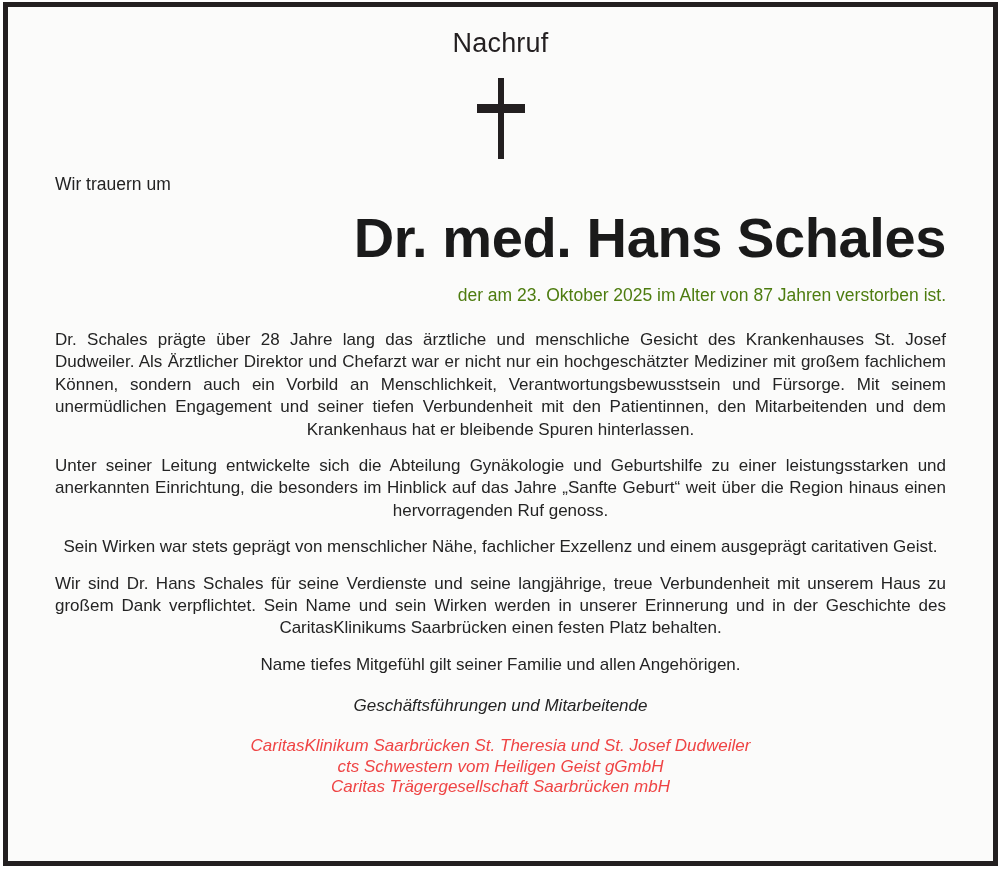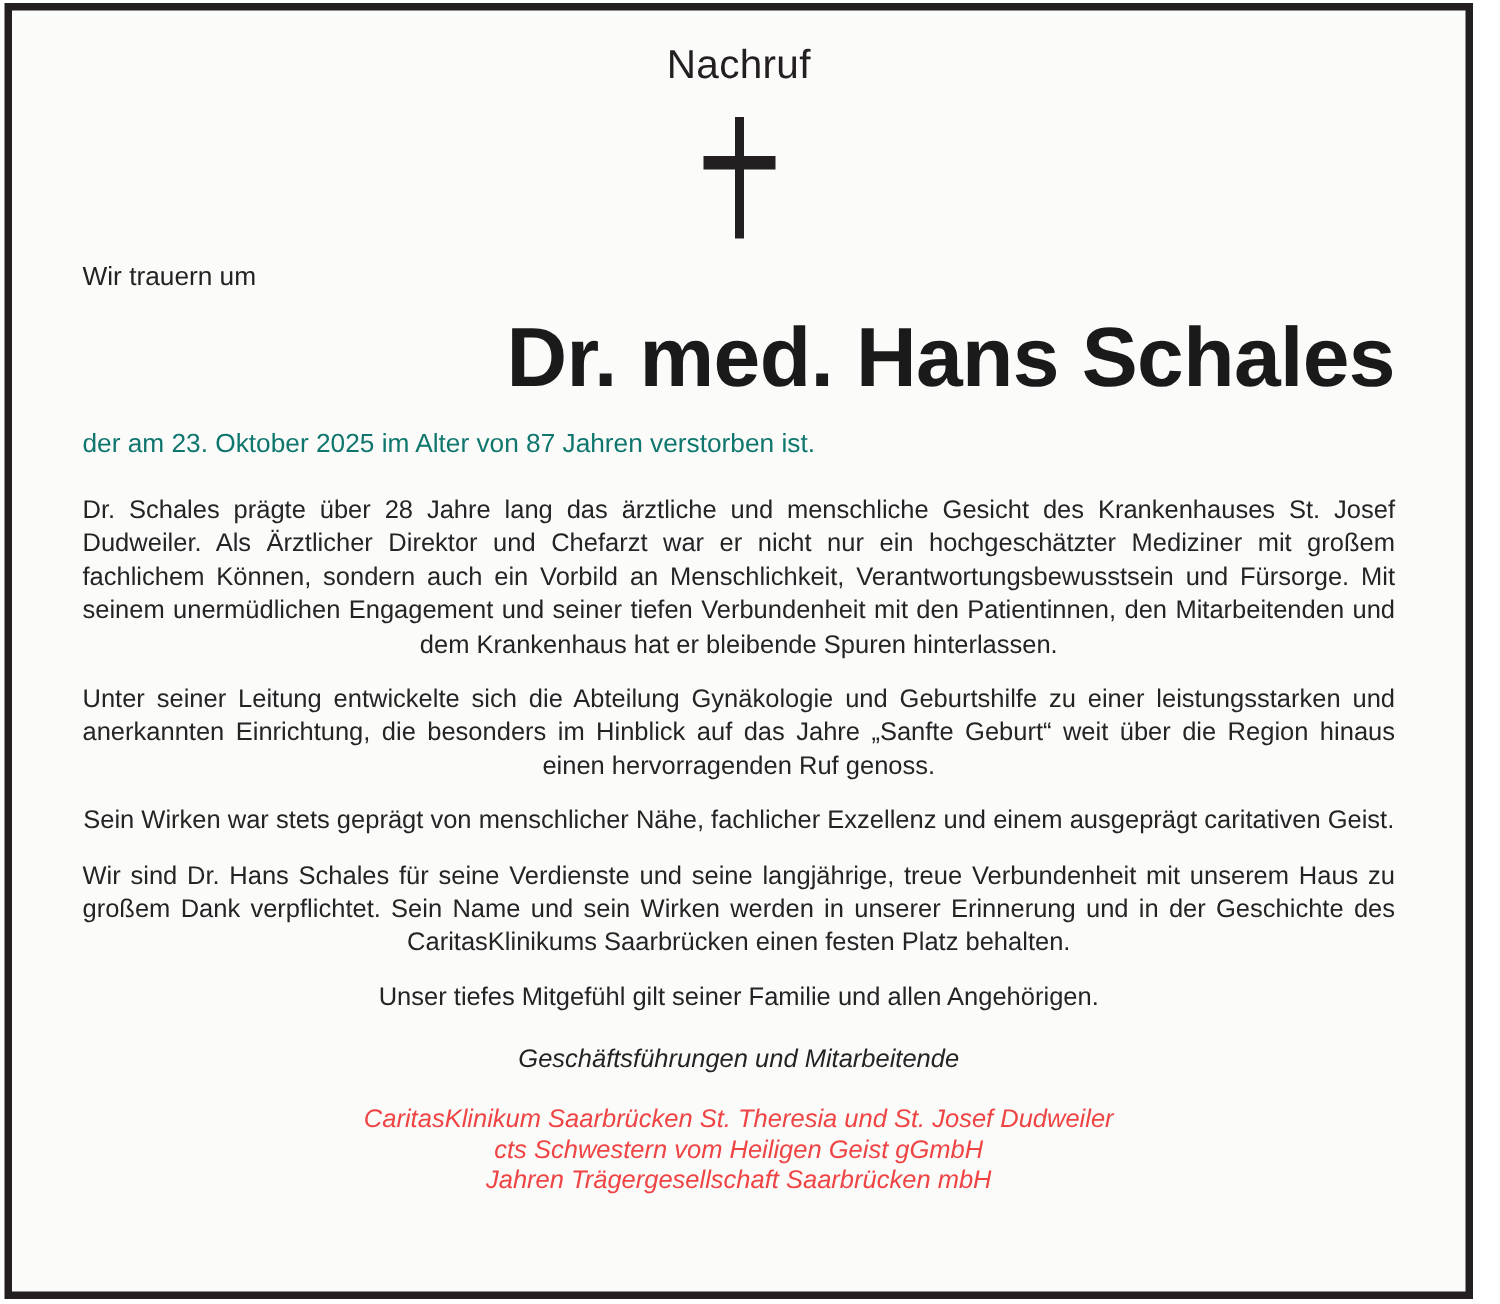"Nachruf" #obituary-page { padding: 2px 18px 3px 3px -> 2px 2px 3px 3px }
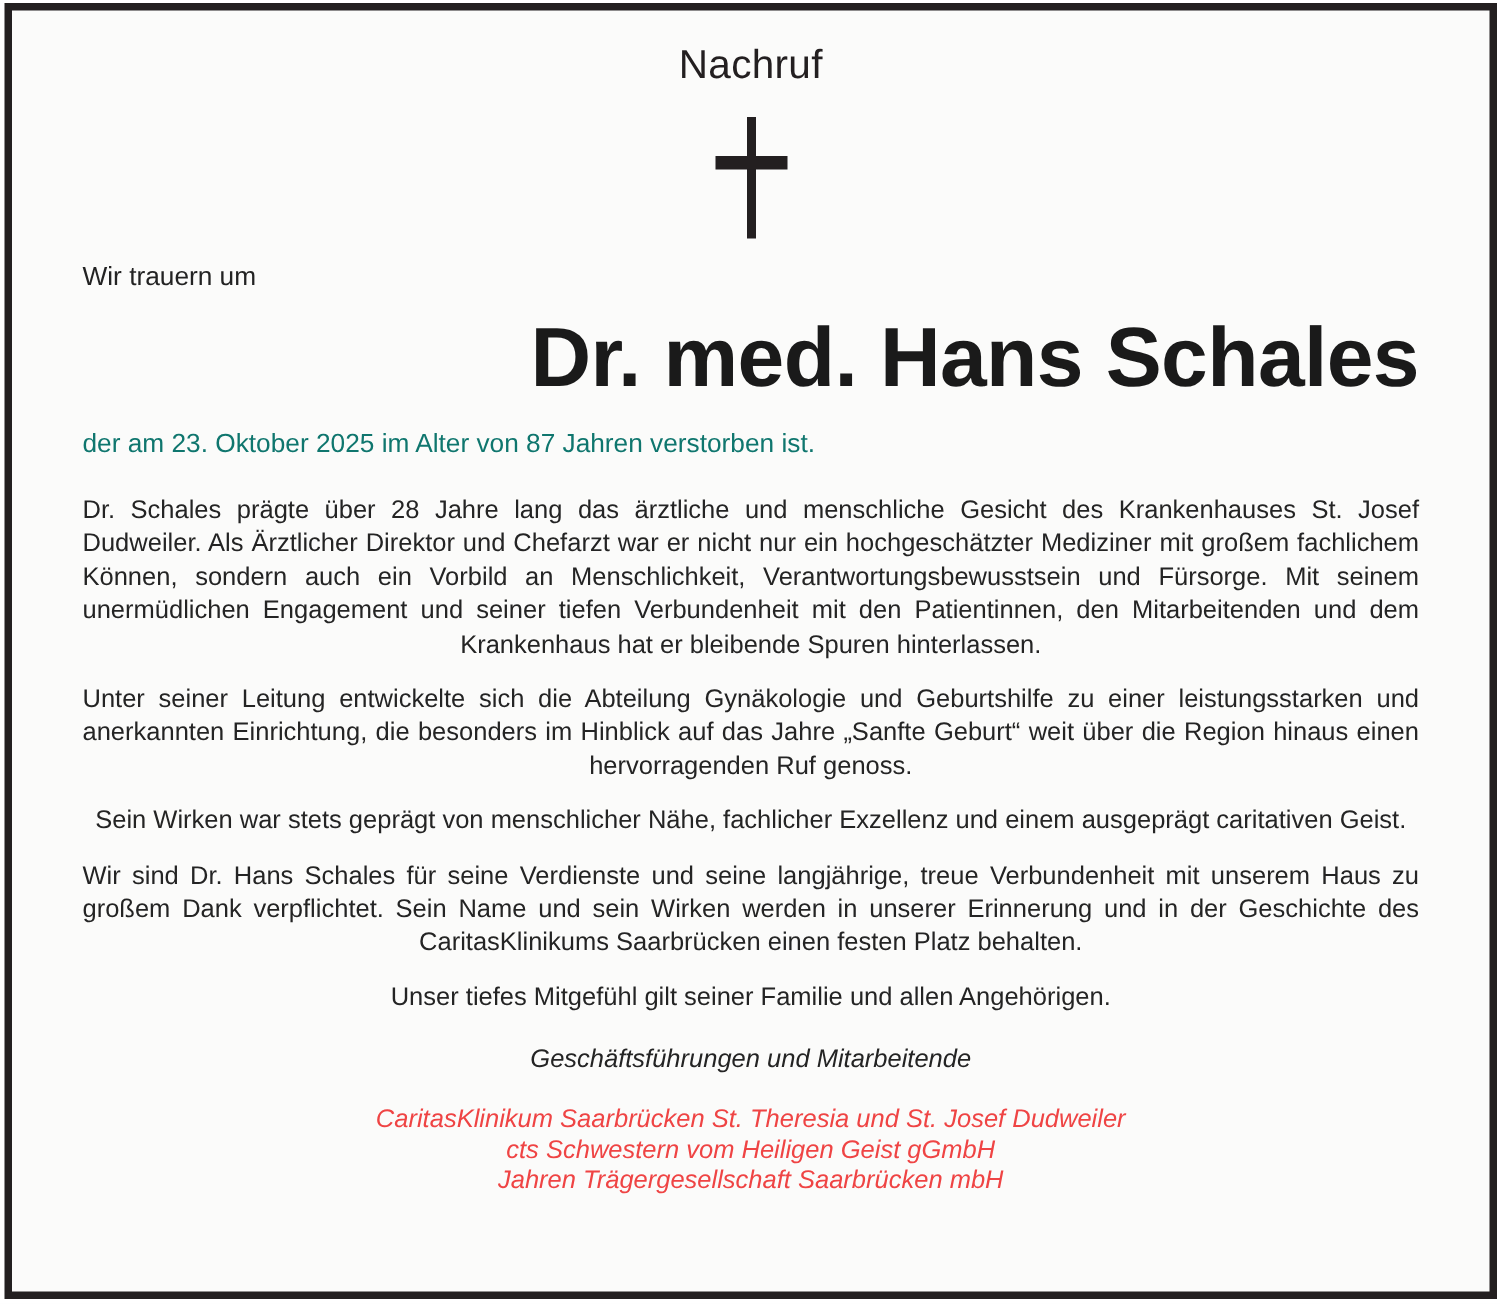"der am 23. Oktober 2025" .death-line { color: #0f766e -> #4d7c0f; text-align: left -> right }
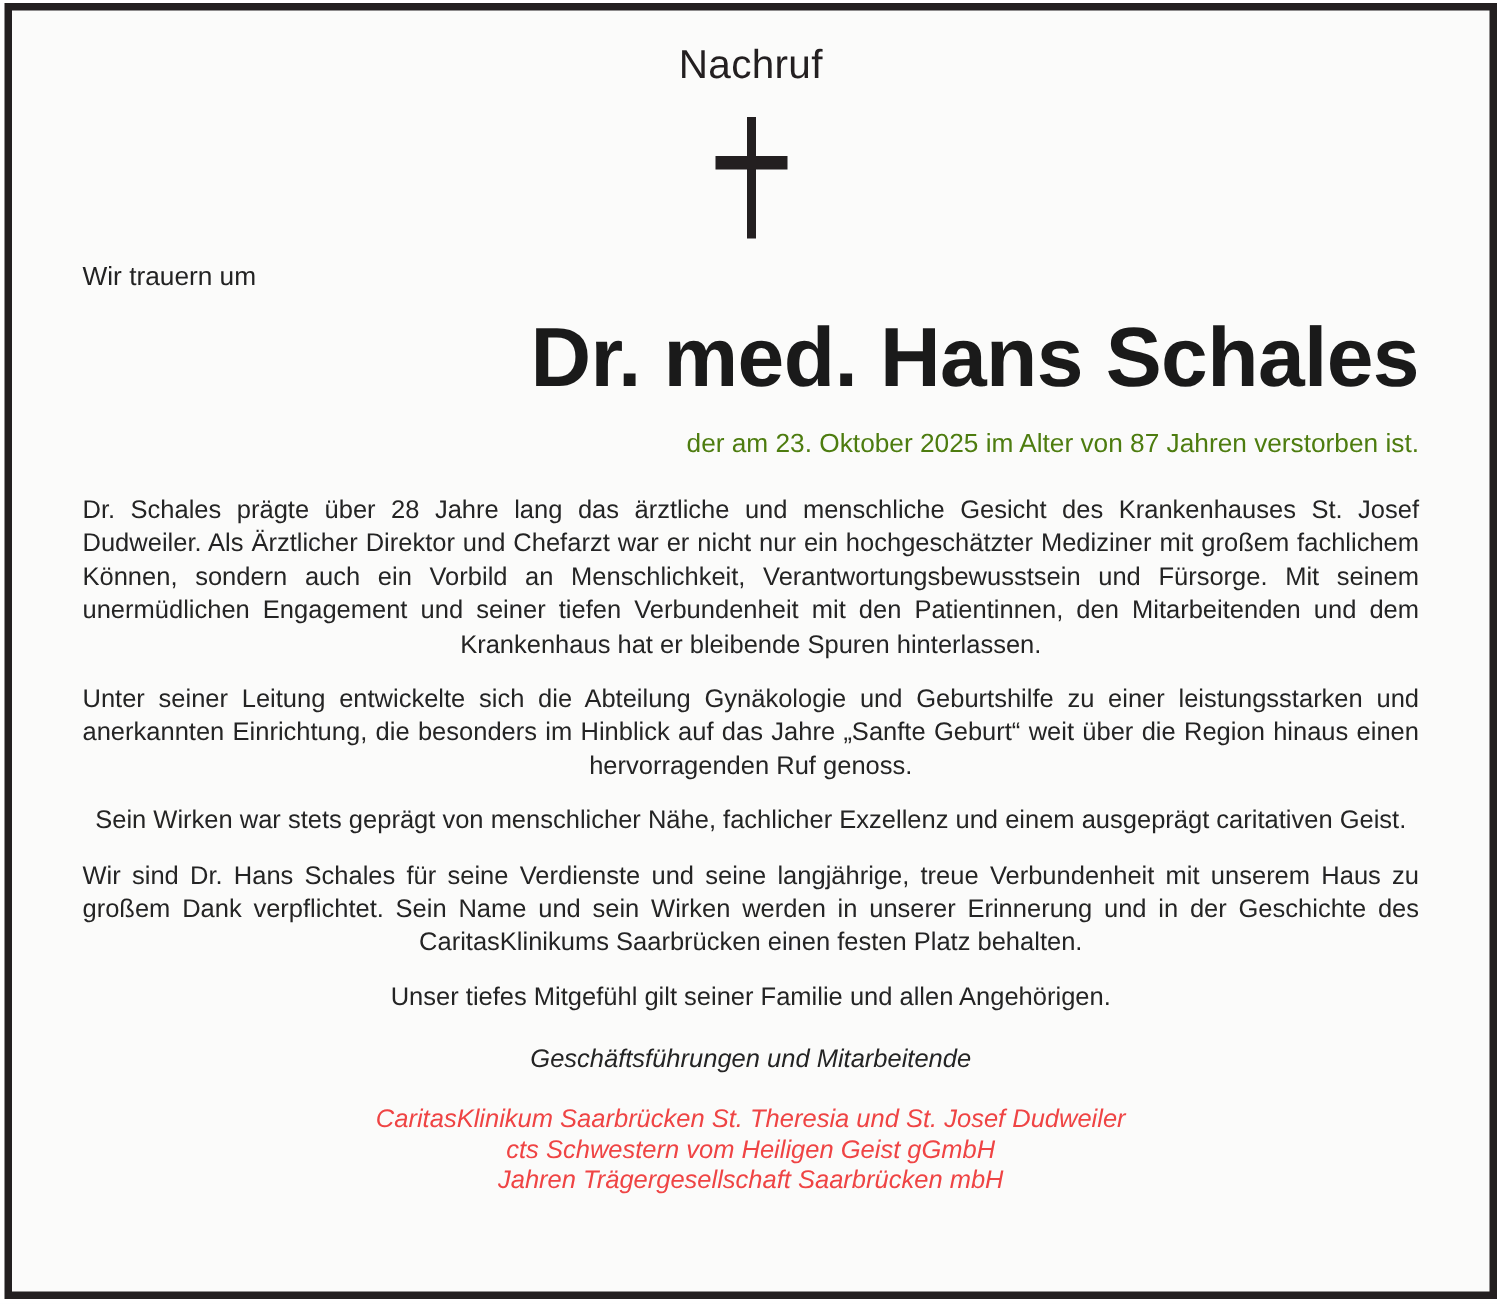"Unser tiefes Mitgefühl gilt seiner" p.centered-paragraph { text: Unser -> Name }
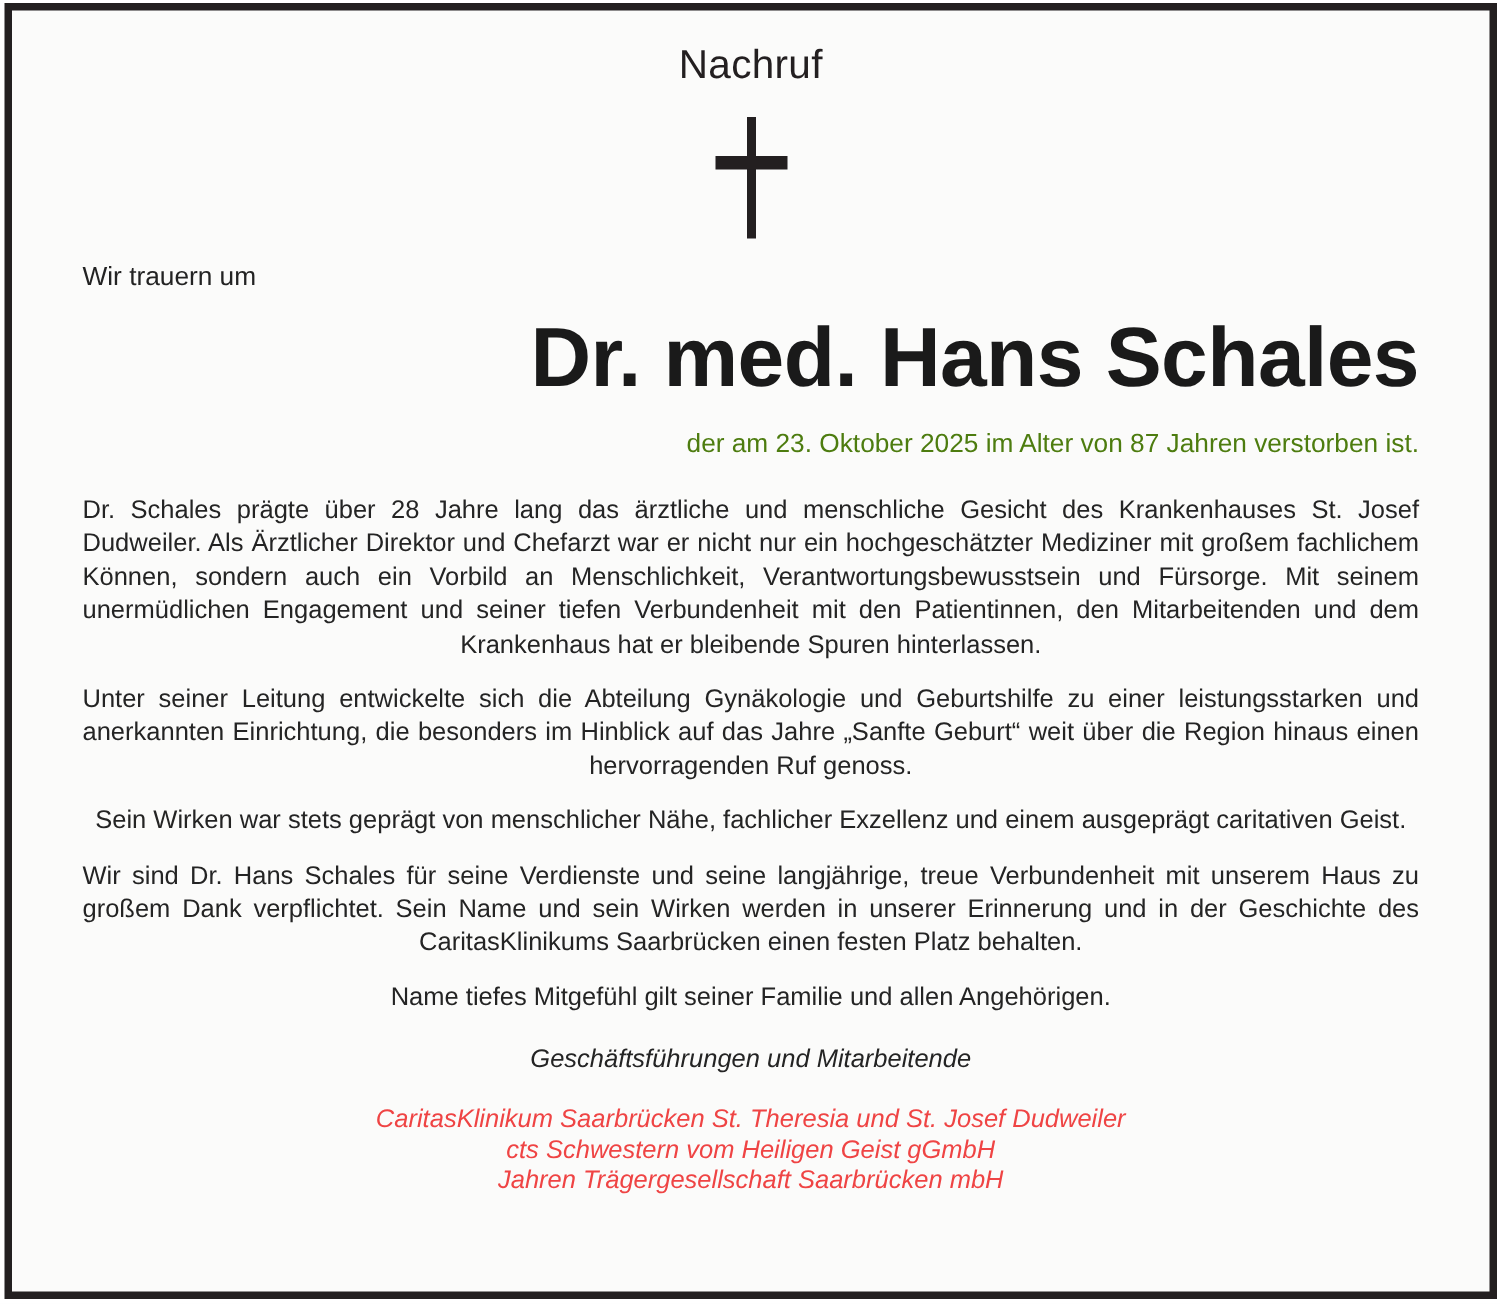"Jahren Trägergesellschaft Saarbrücken" p.org-line { text: Jahren -> Caritas }
